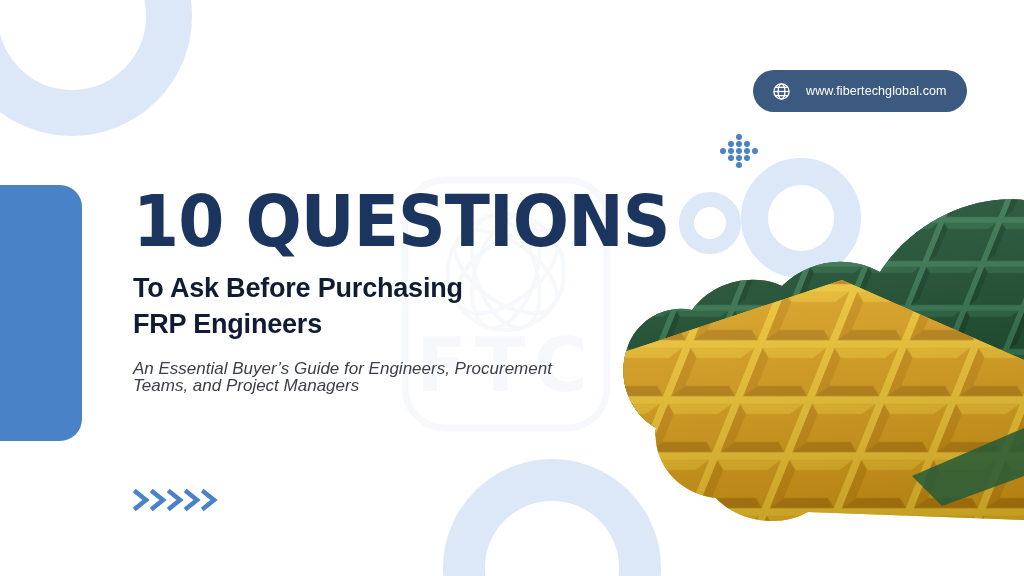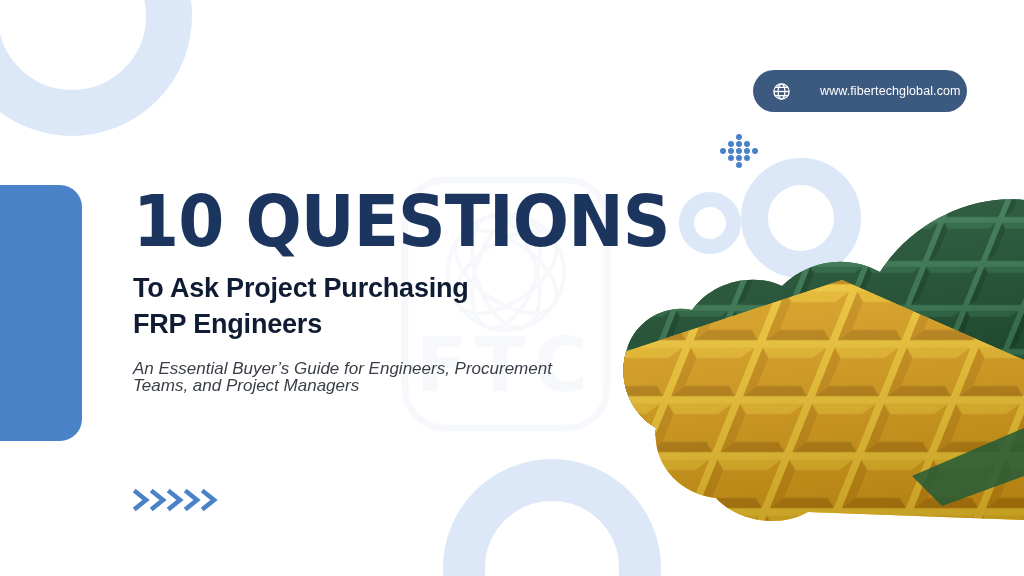"www.fibertechglobal.com" #url-pill { gap: 29px -> 15px }
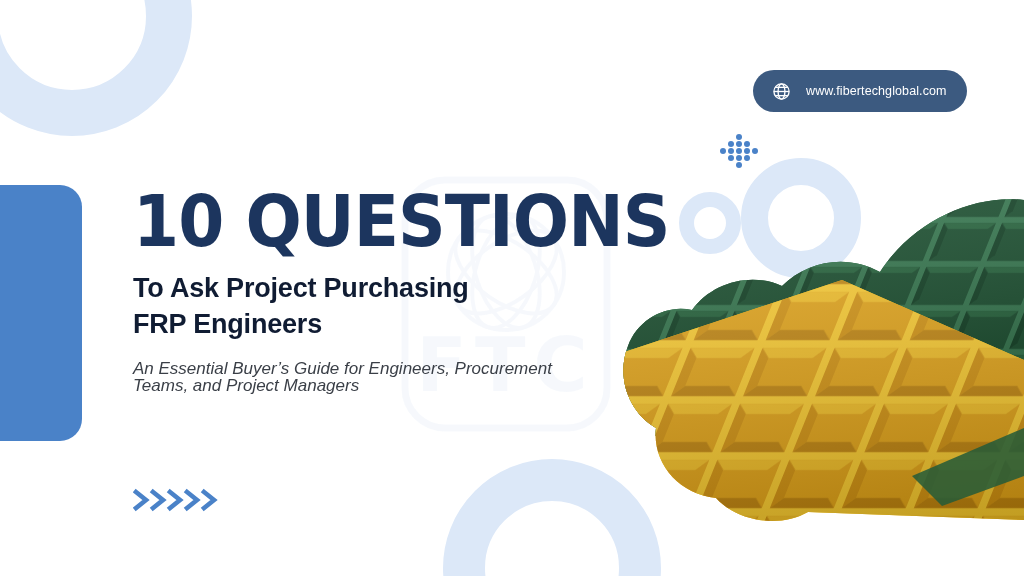"To Ask Project Purchasing" span.line { text: Project -> Before }
